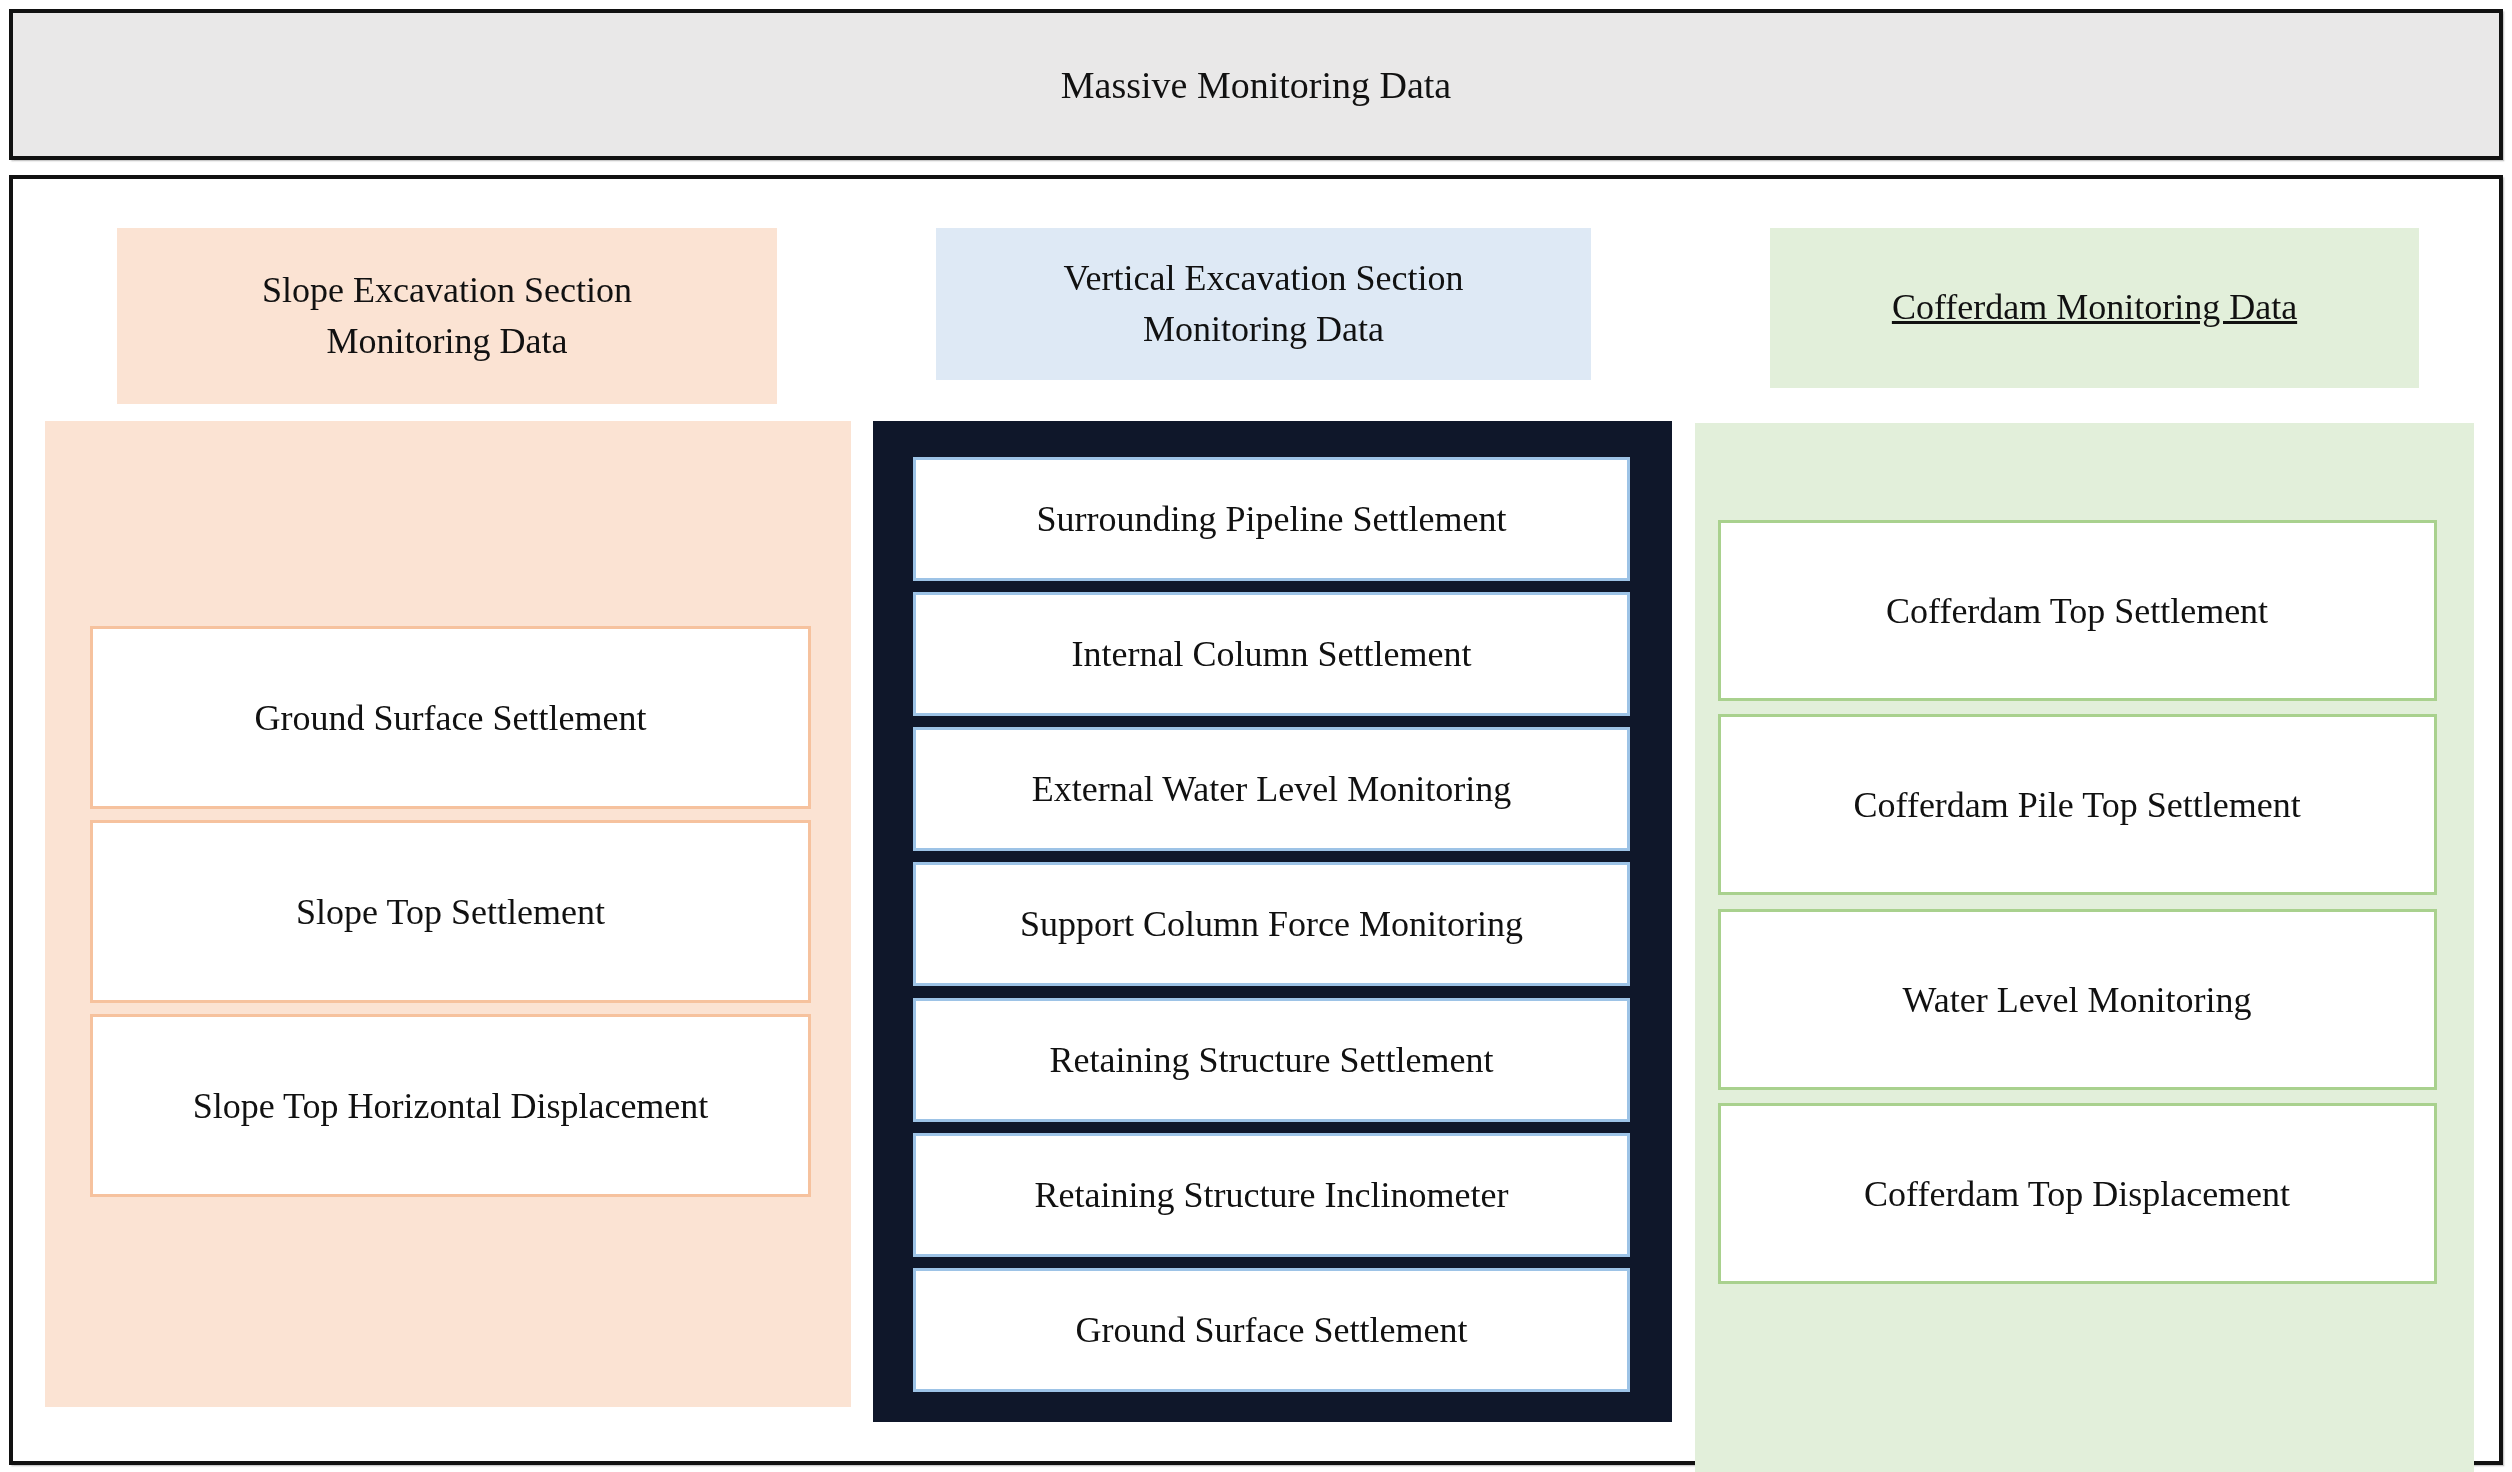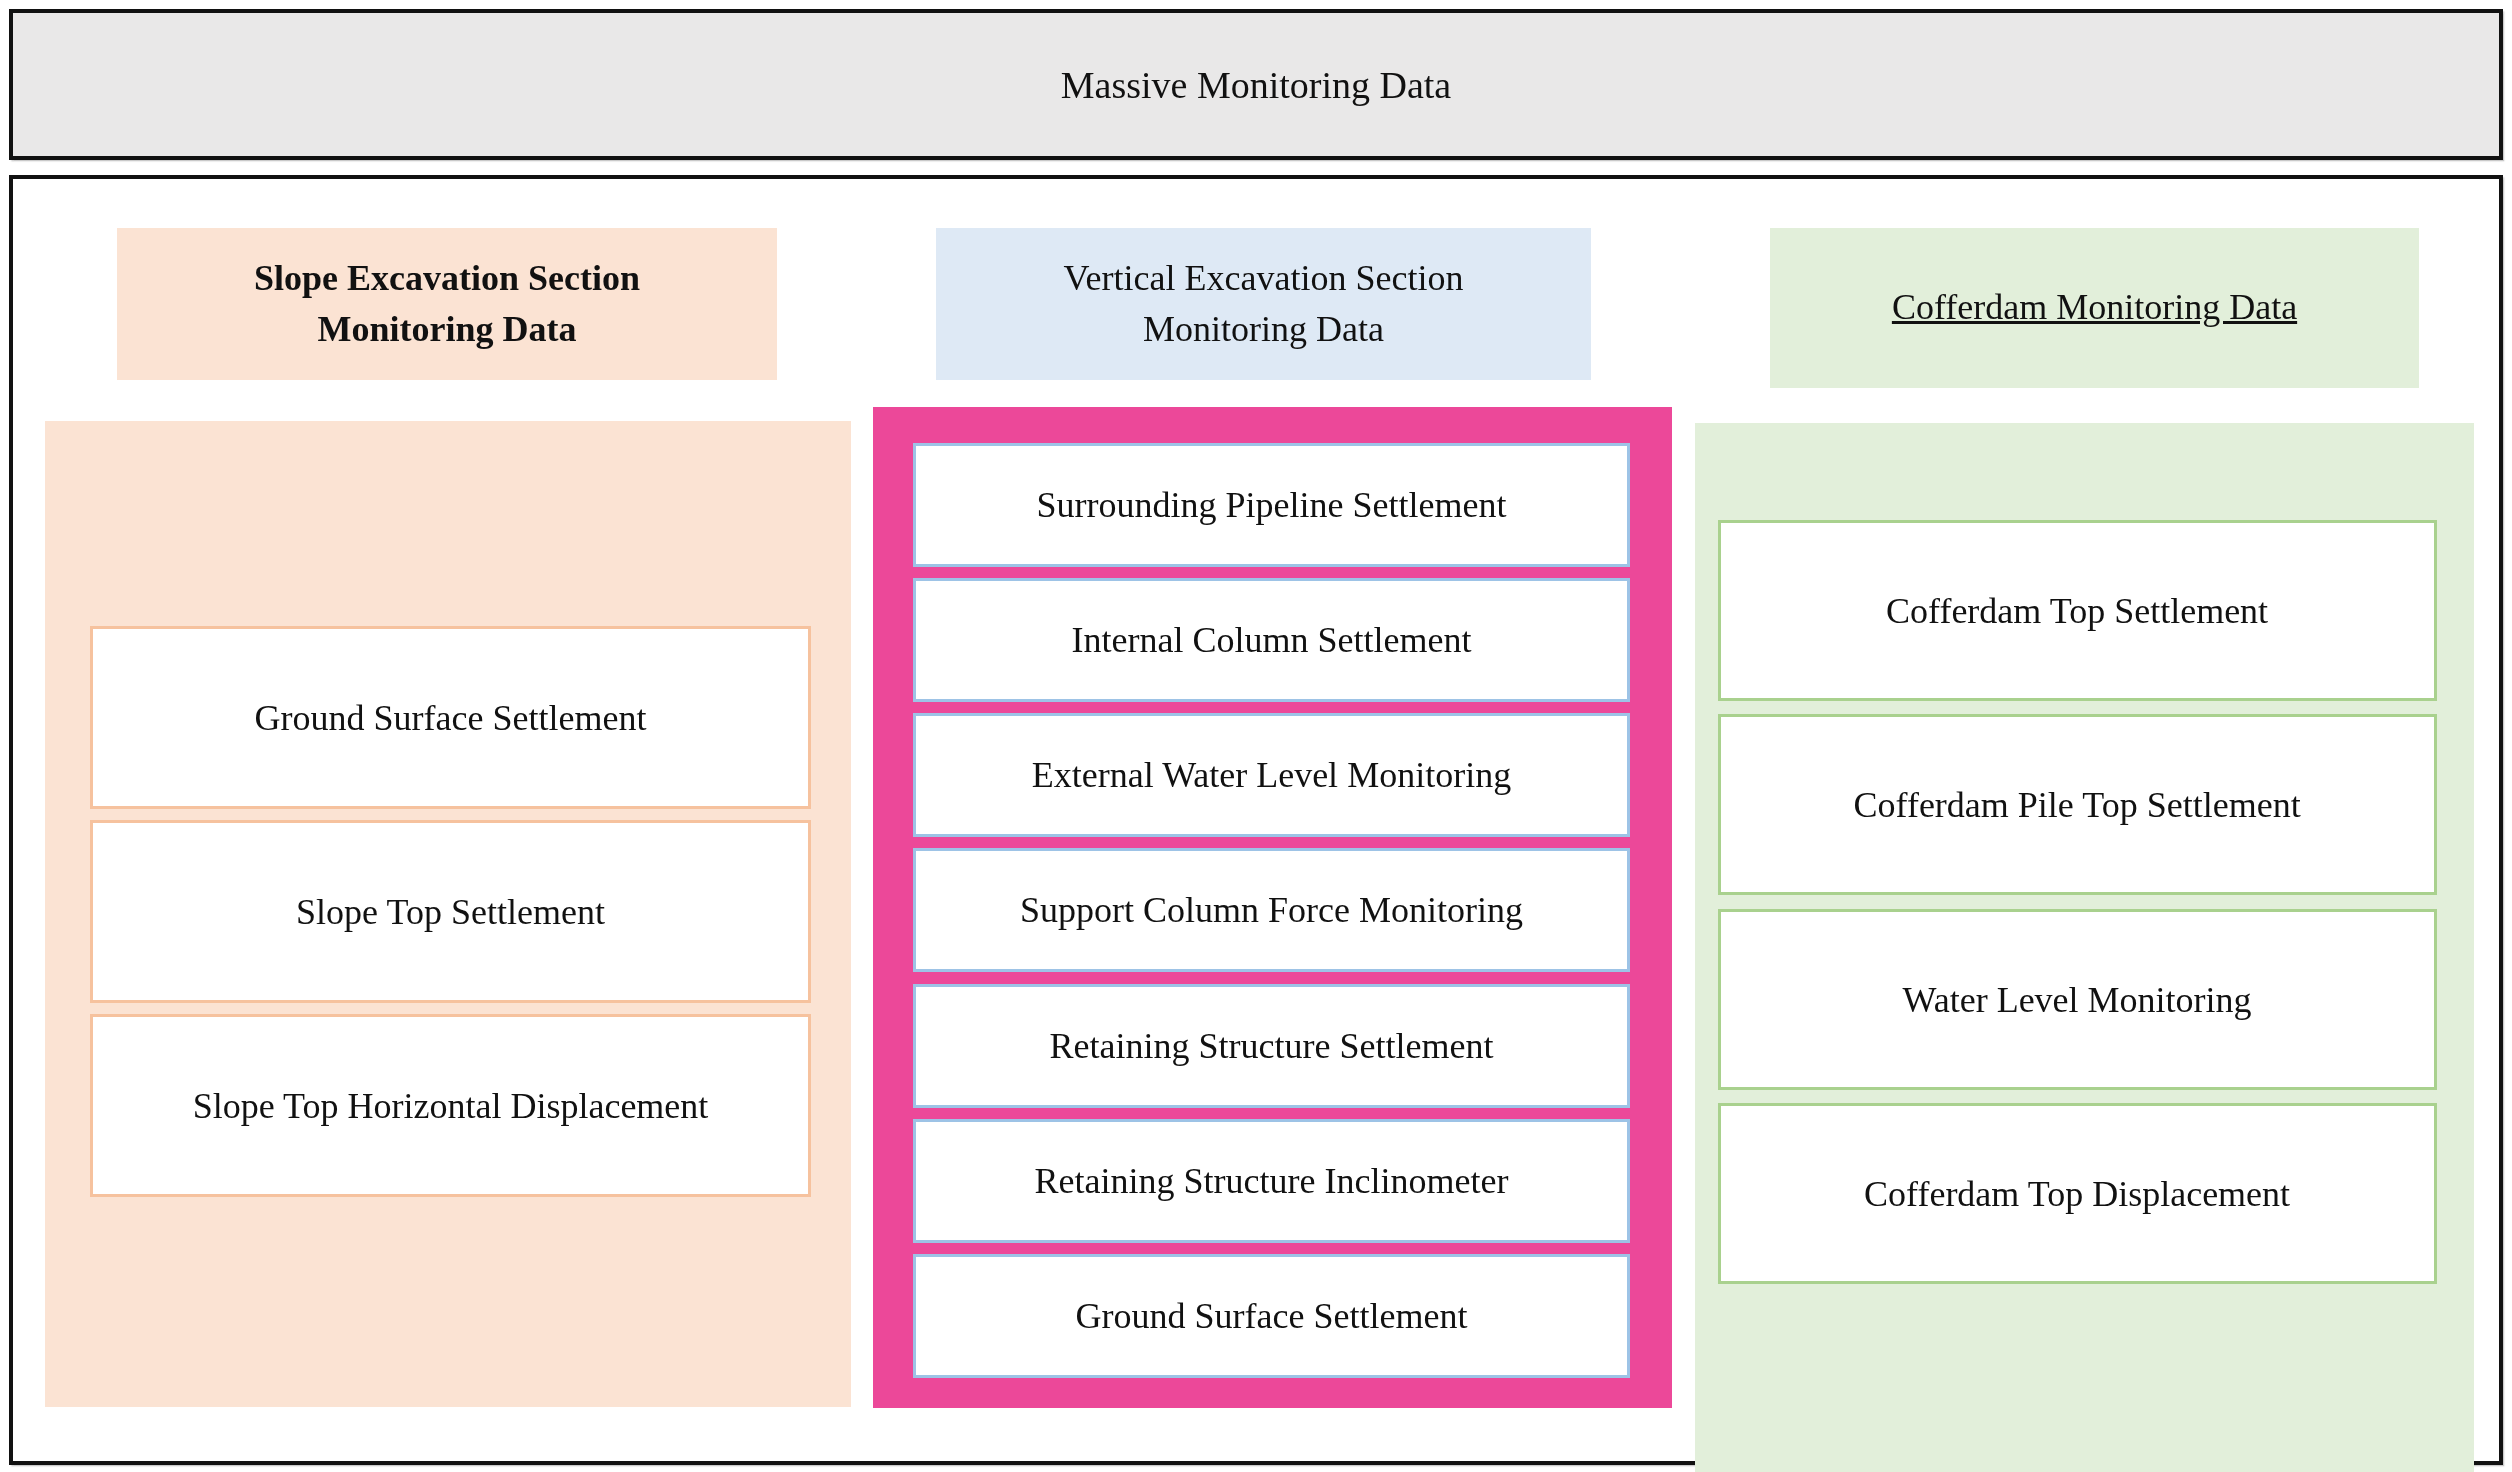"Slope Excavation Section" .col-header.orange { font-weight: bold -> none; height: 152px -> 176px }
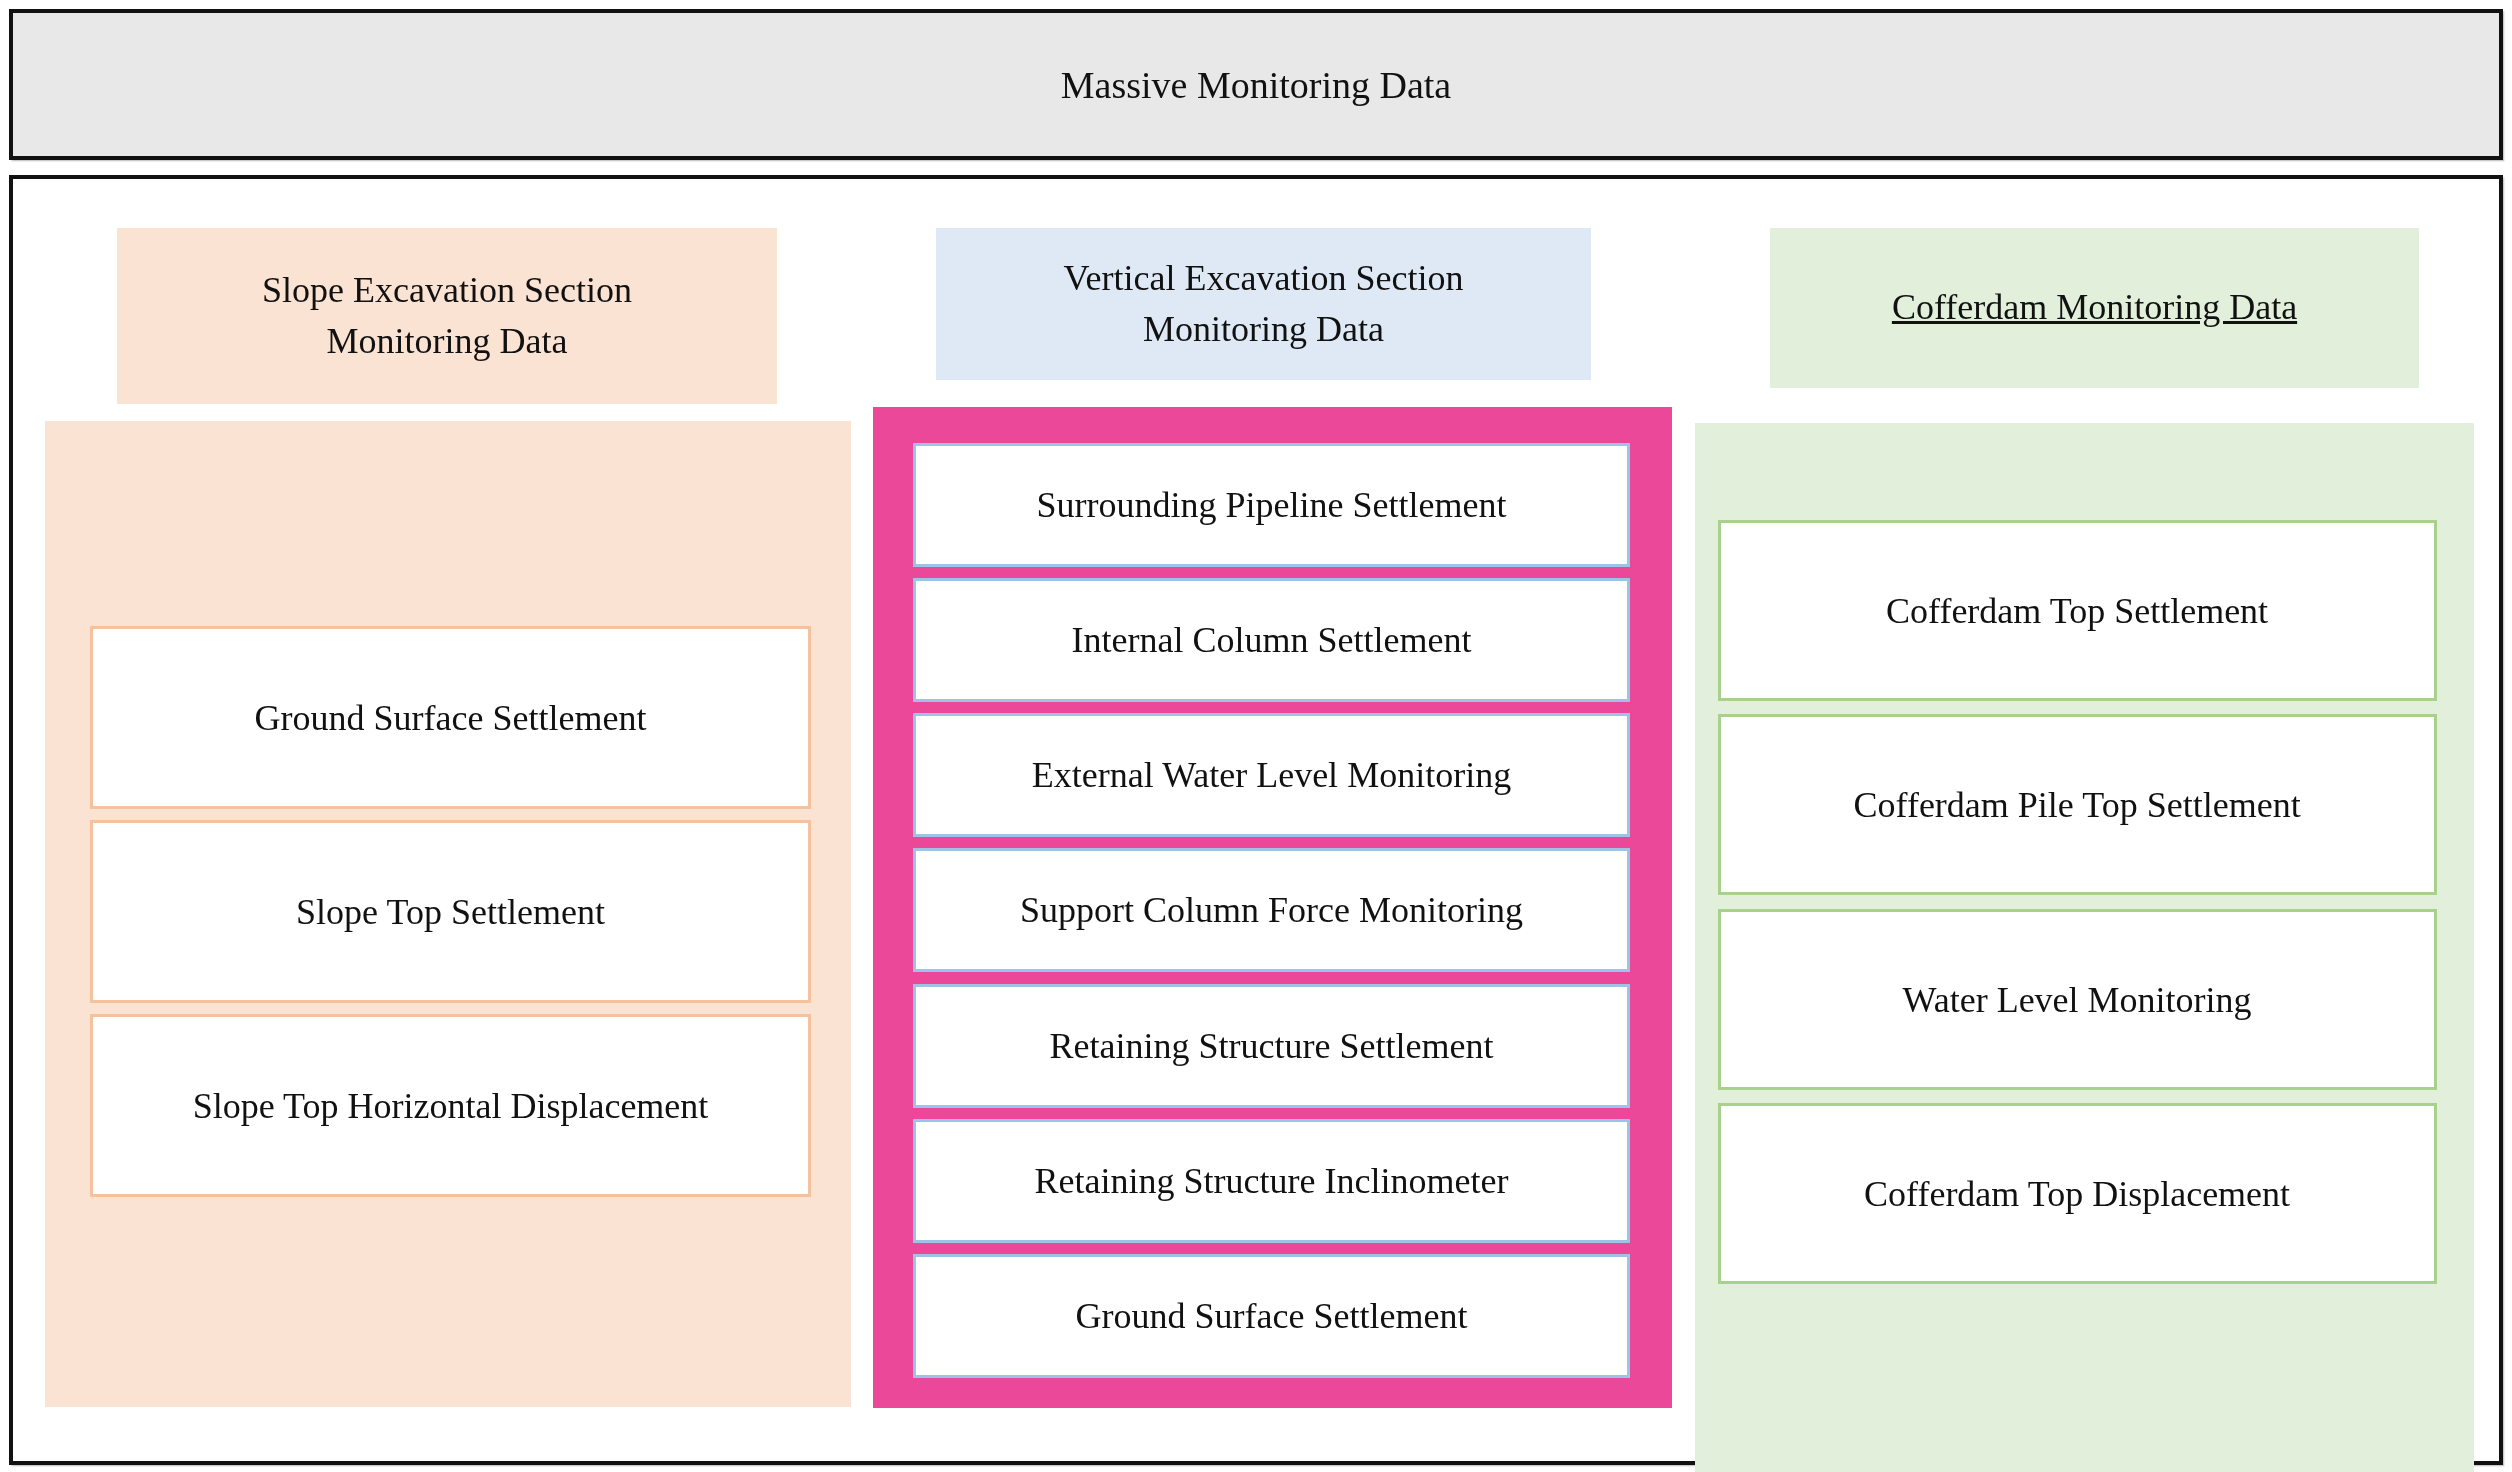"Surrounding Pipeline Settlement" .panel.blue { background: #ec4899 -> #0f172a; top: 407px -> 421px }
